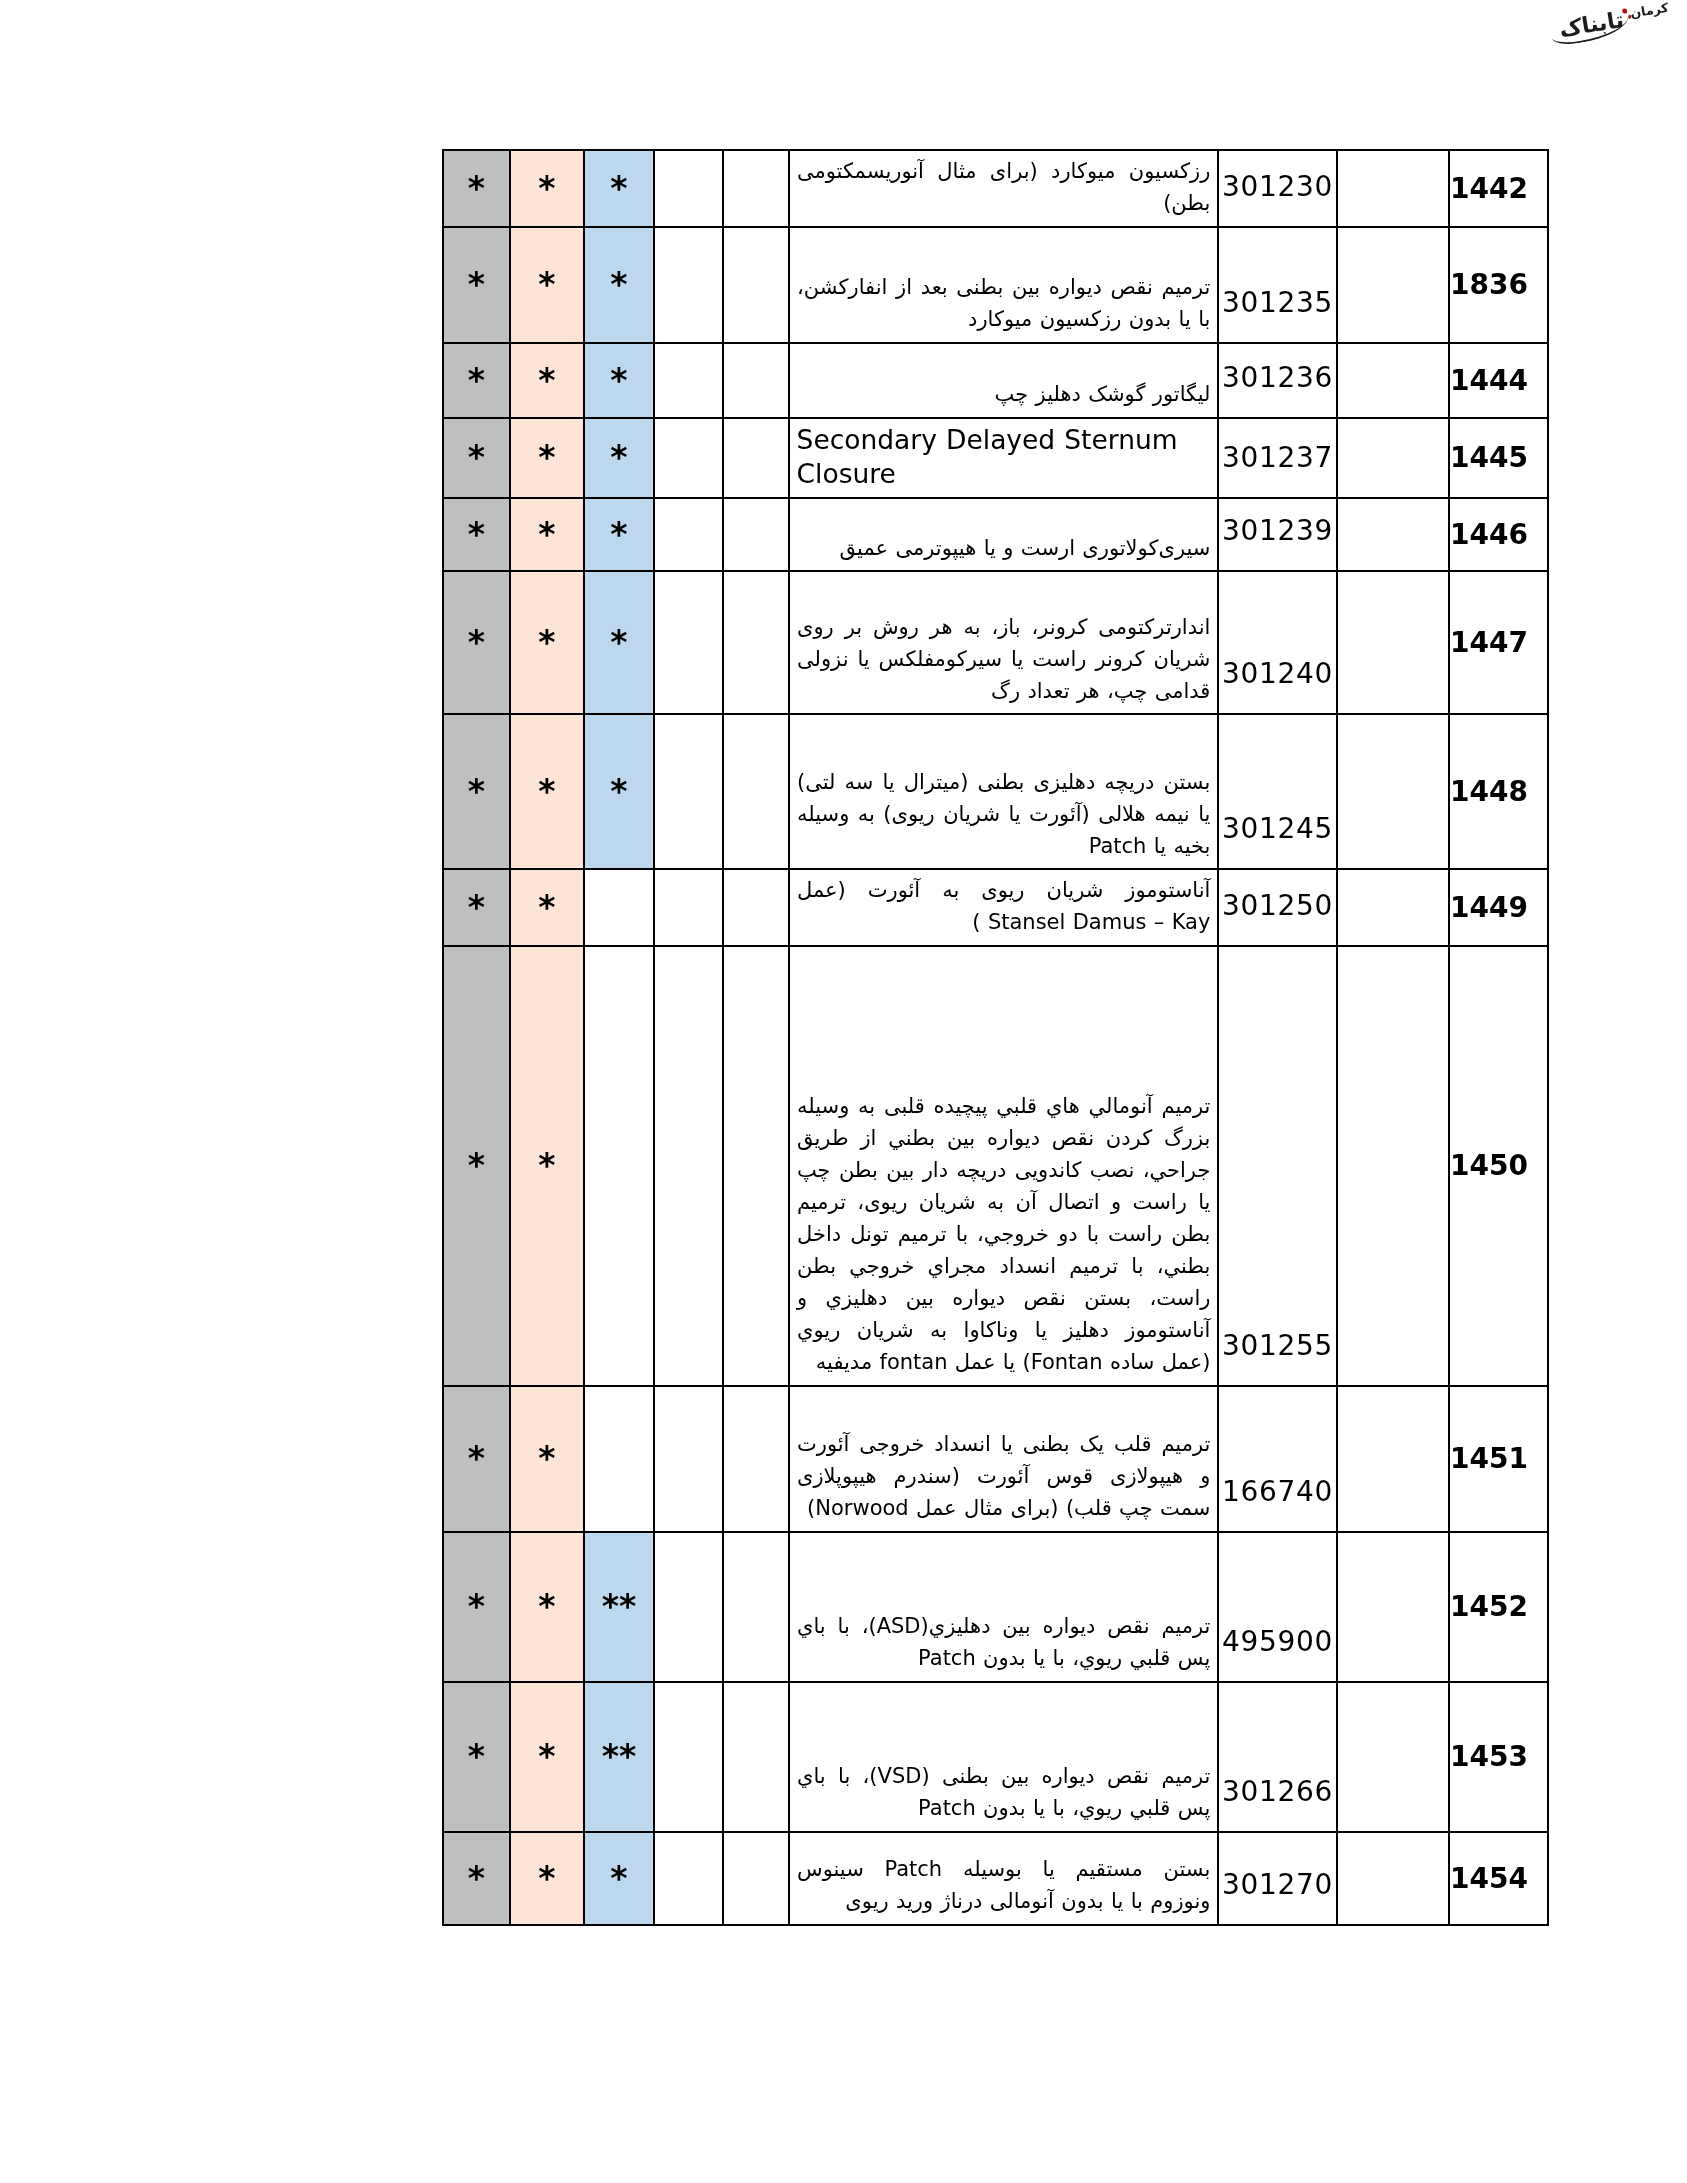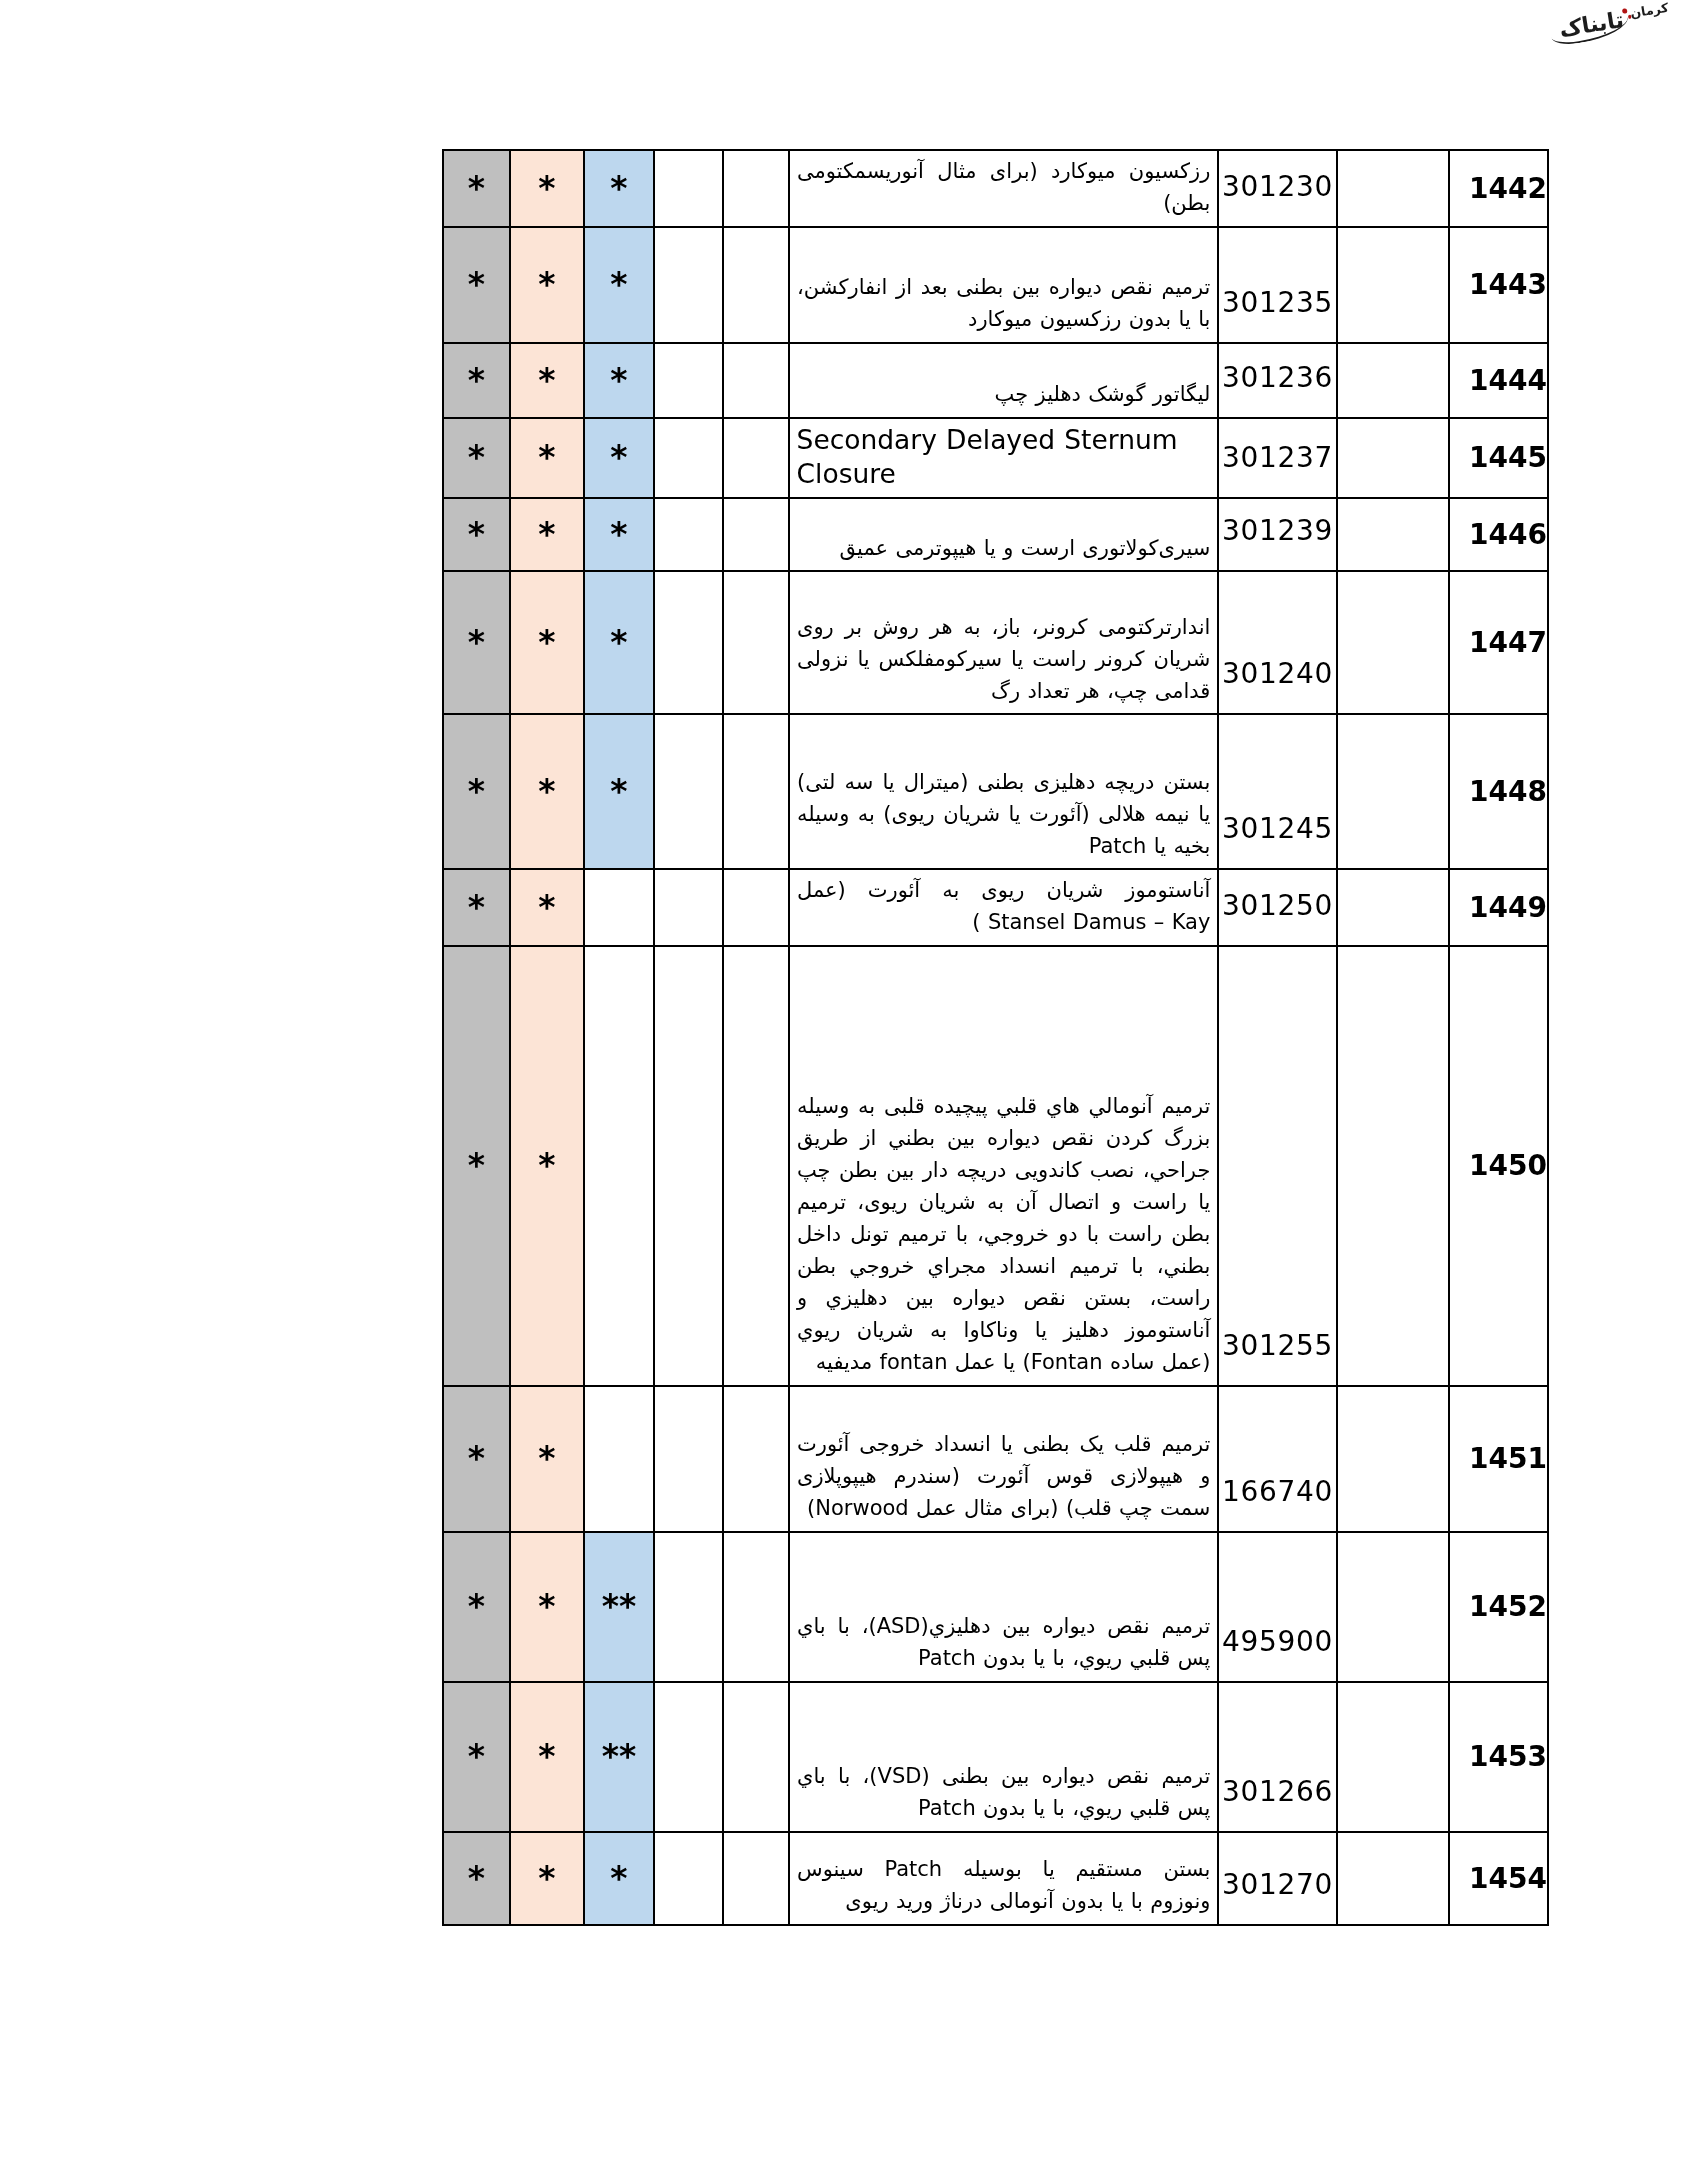"1442" td.rownum { text-align: right -> left }
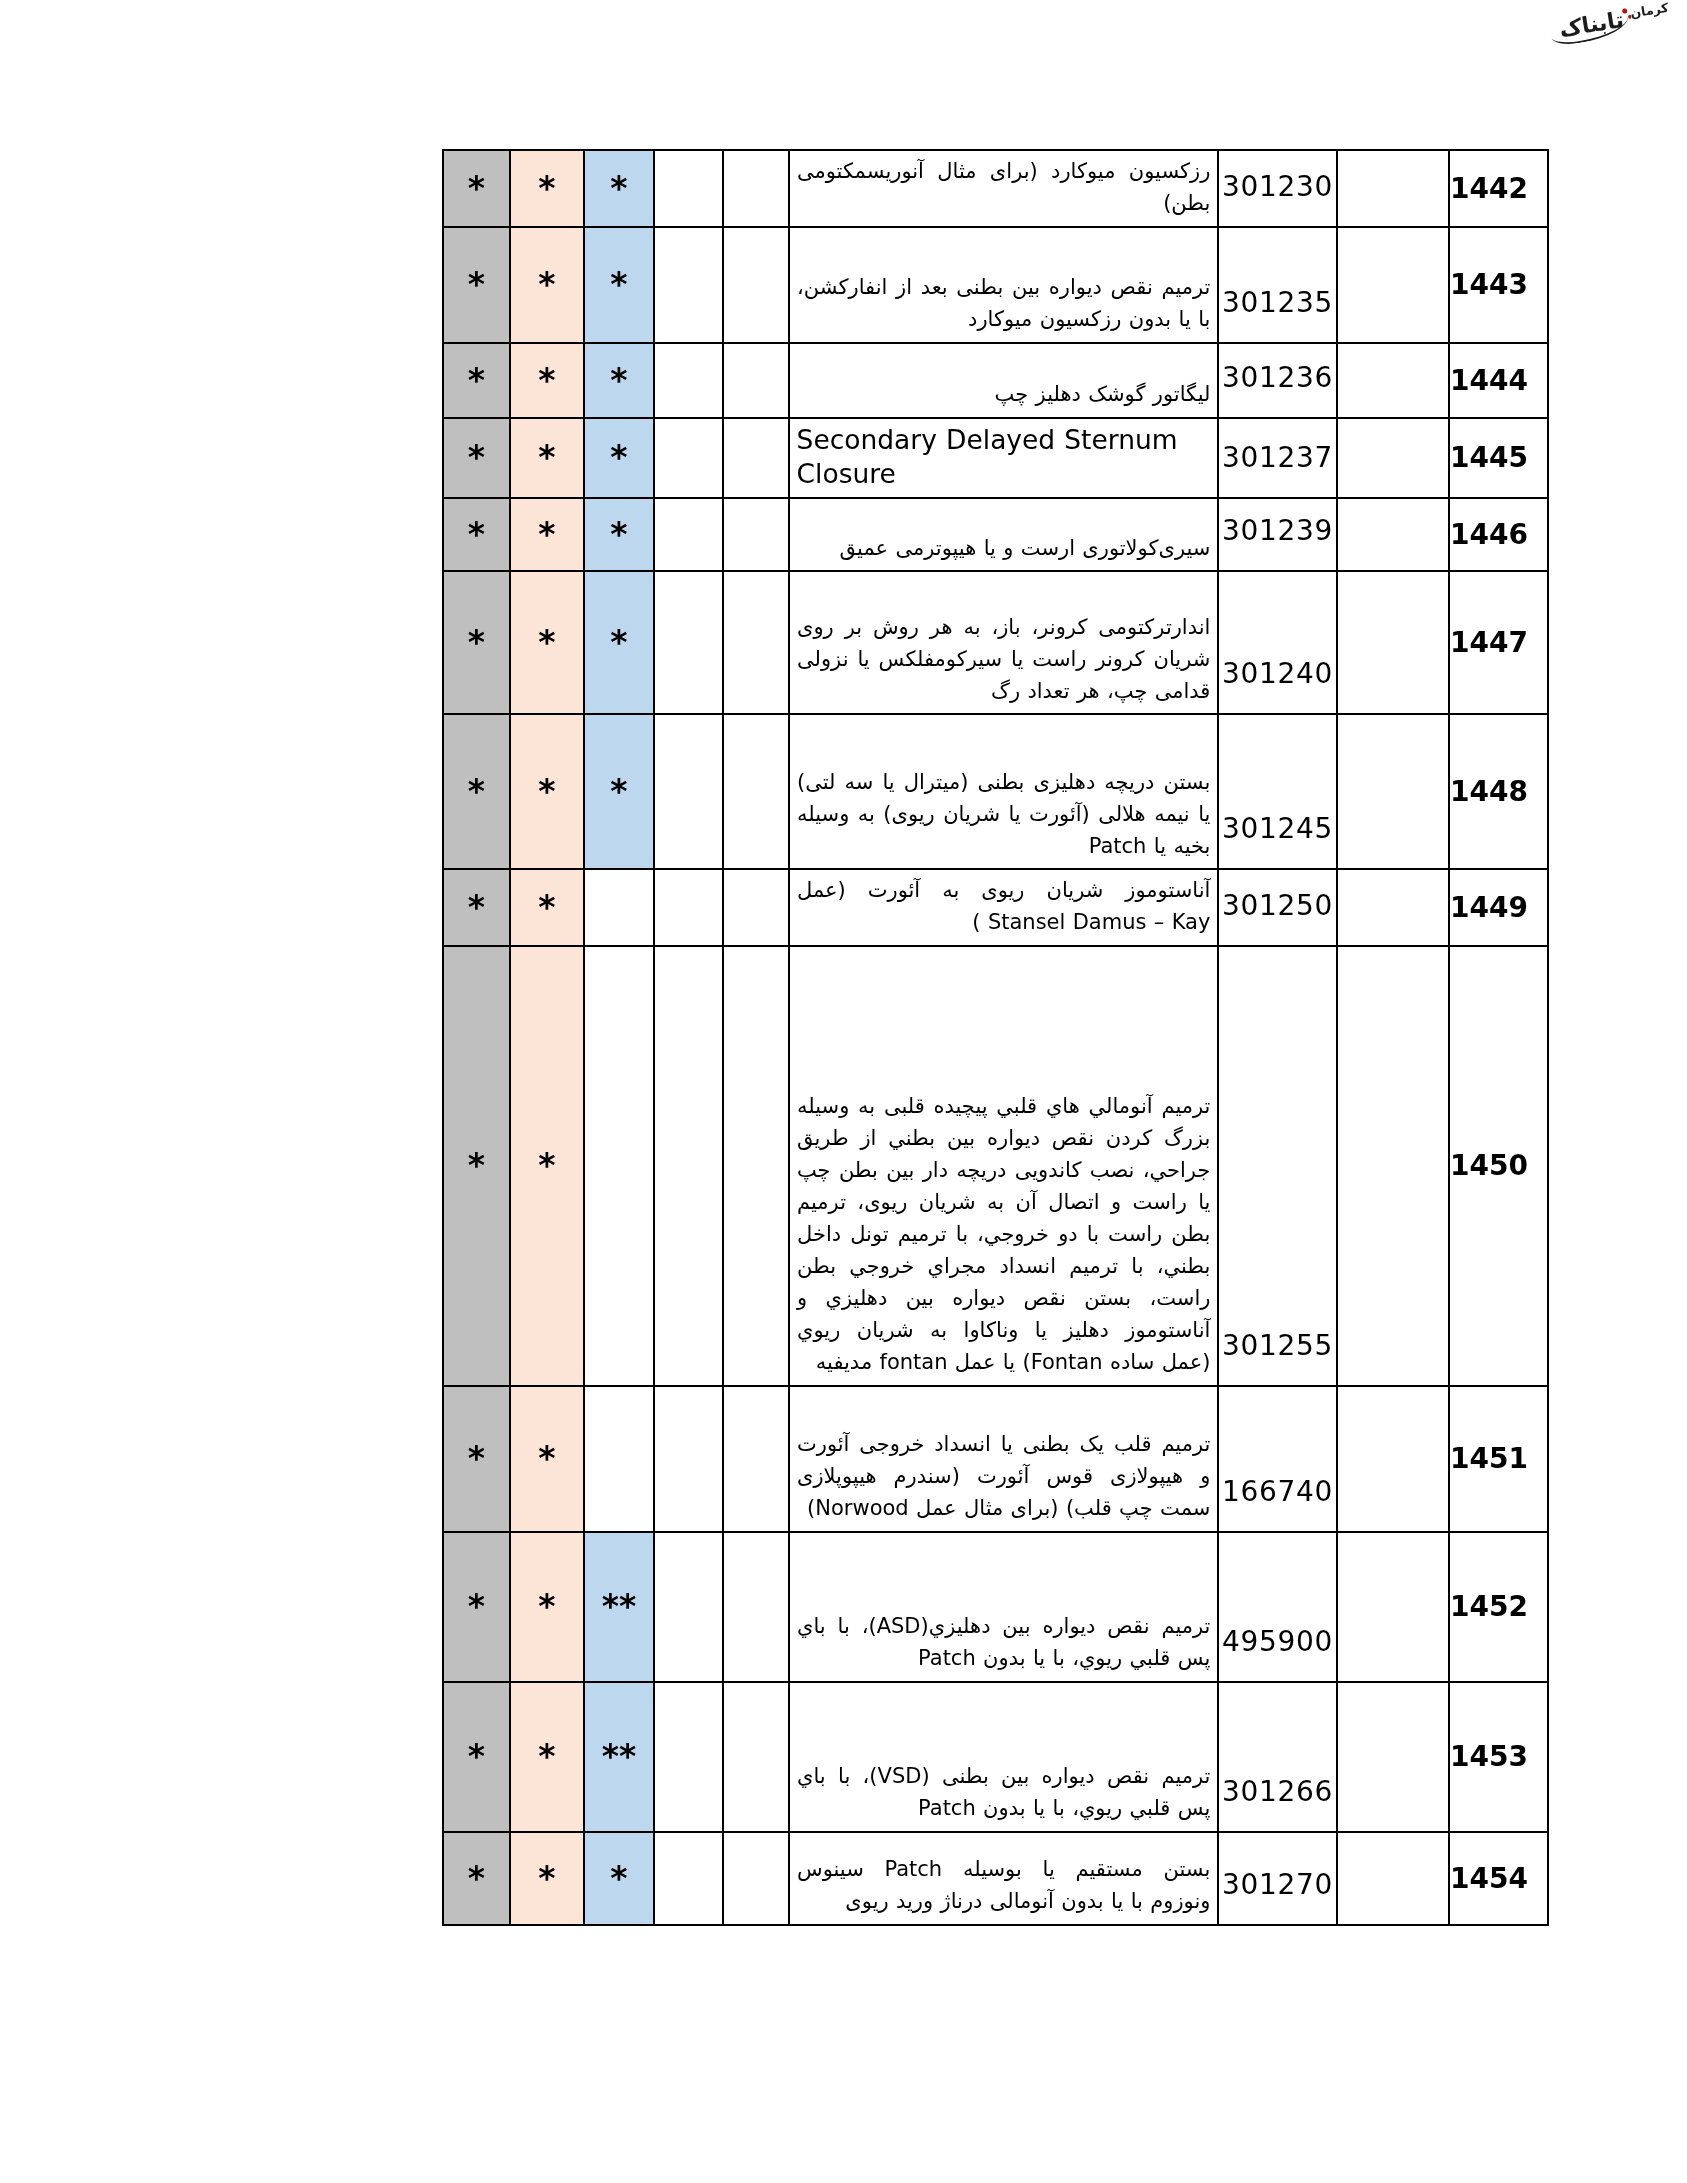"1443" td.rownum { text: 1443 -> 1836 }
